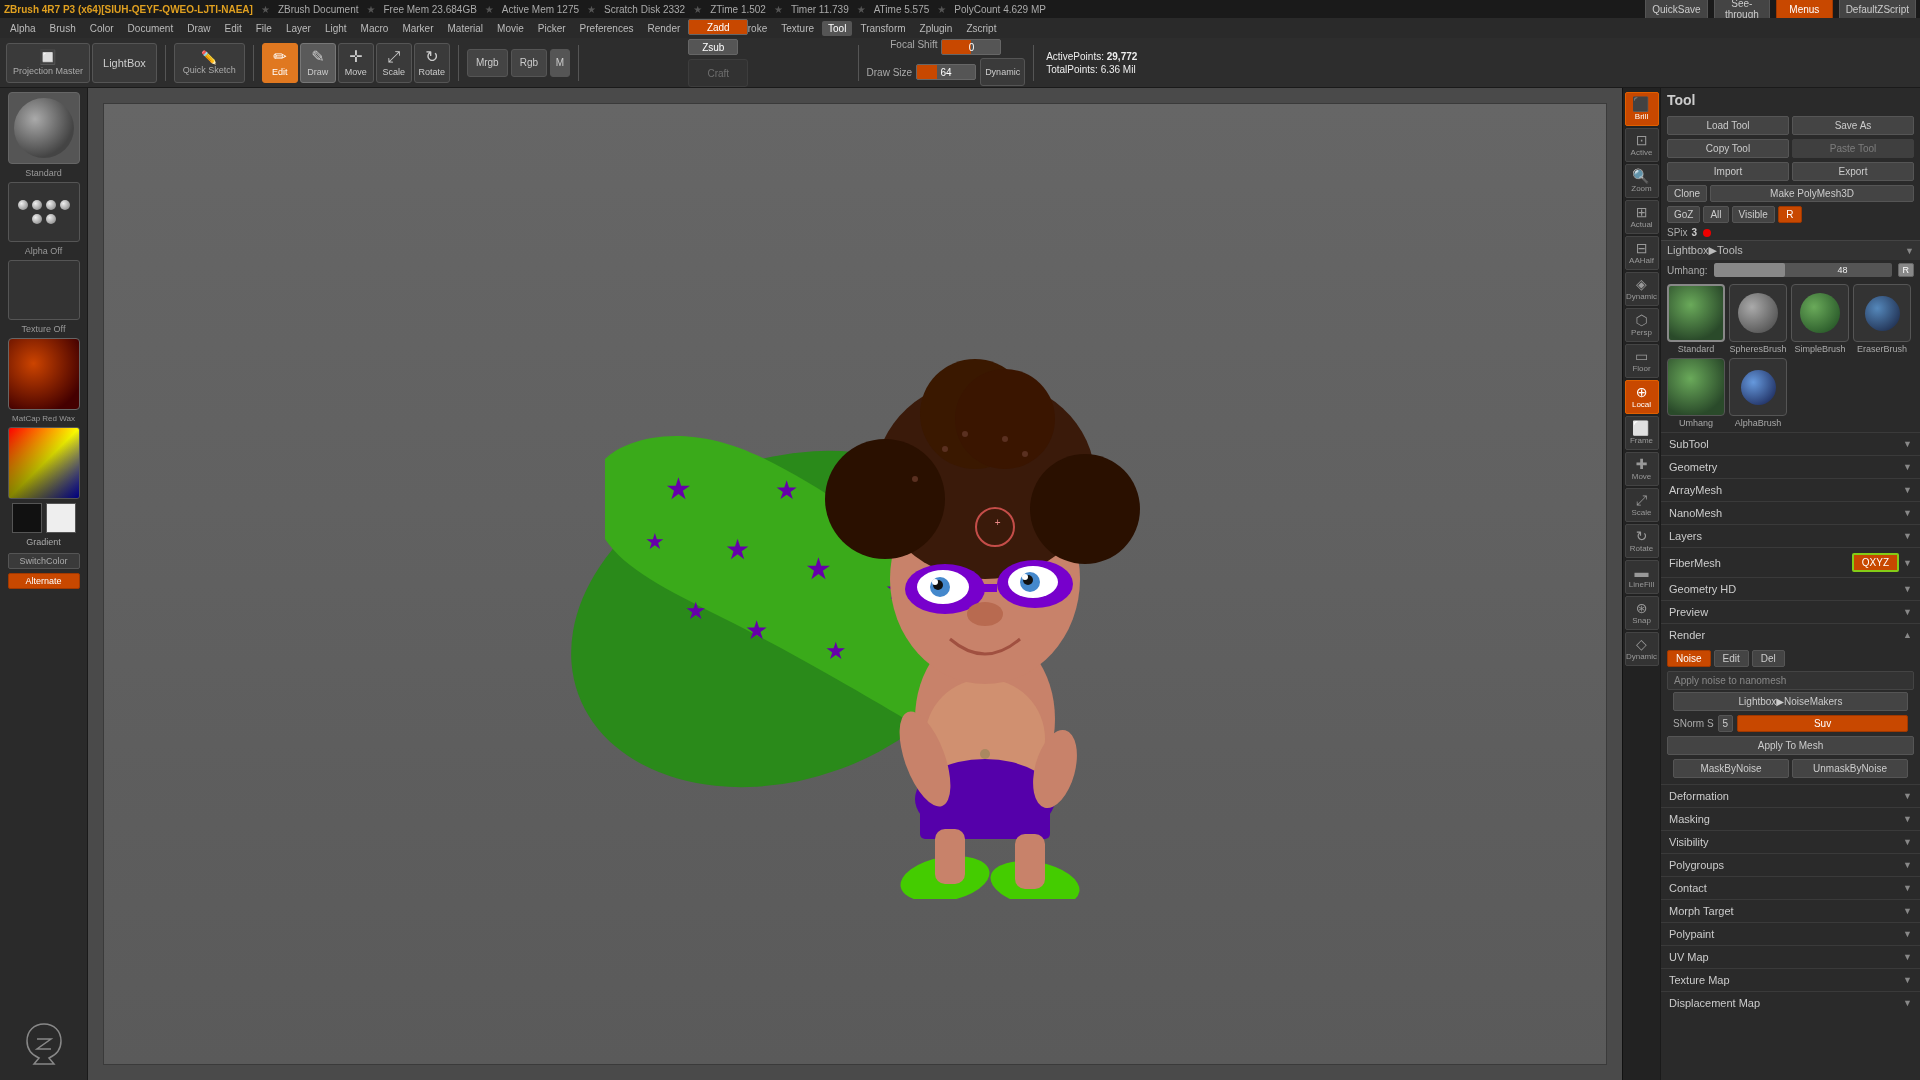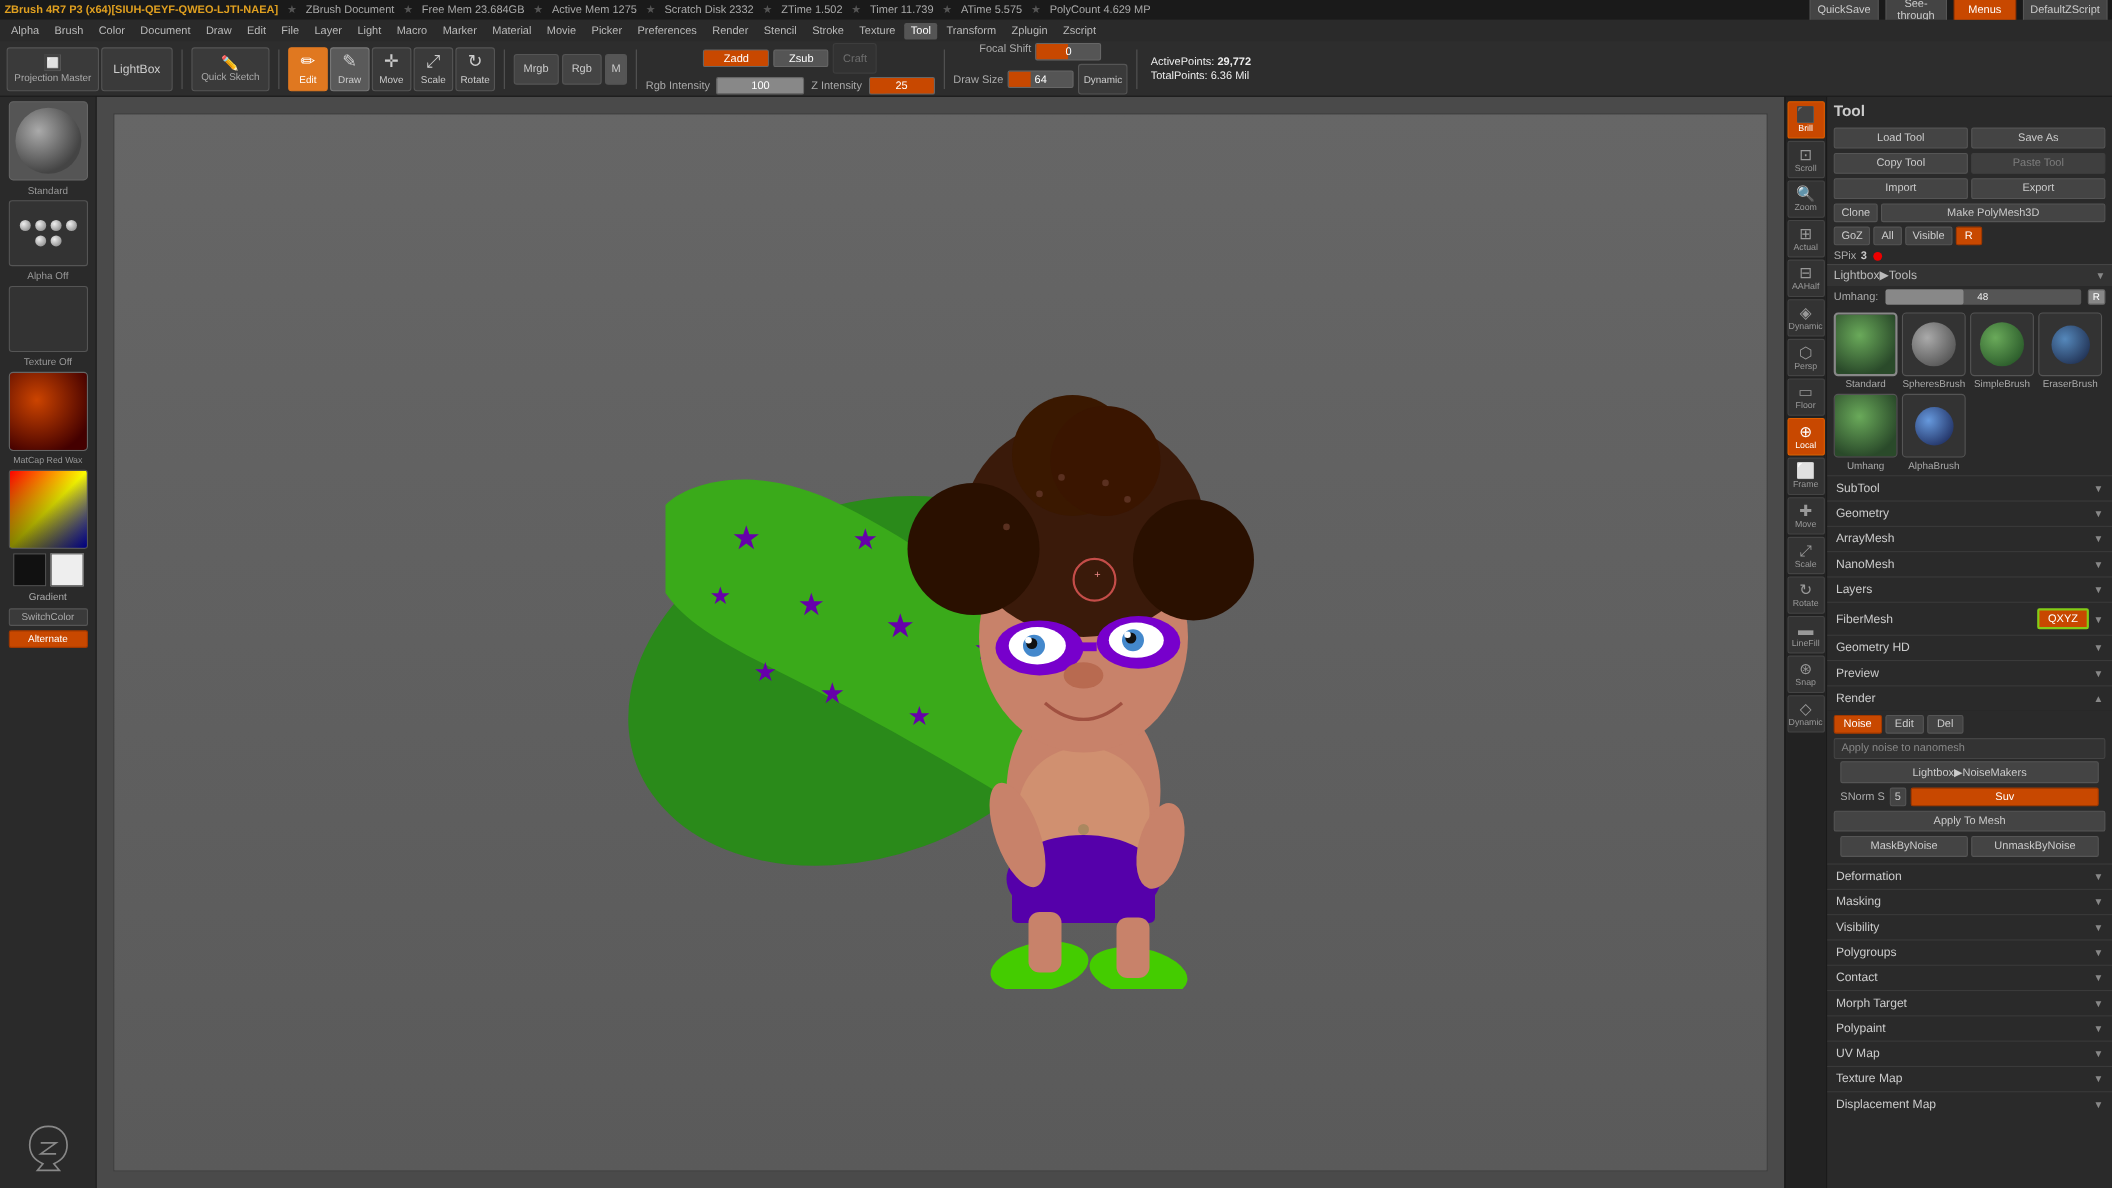"Zadd" div { flex-direction: none -> column }
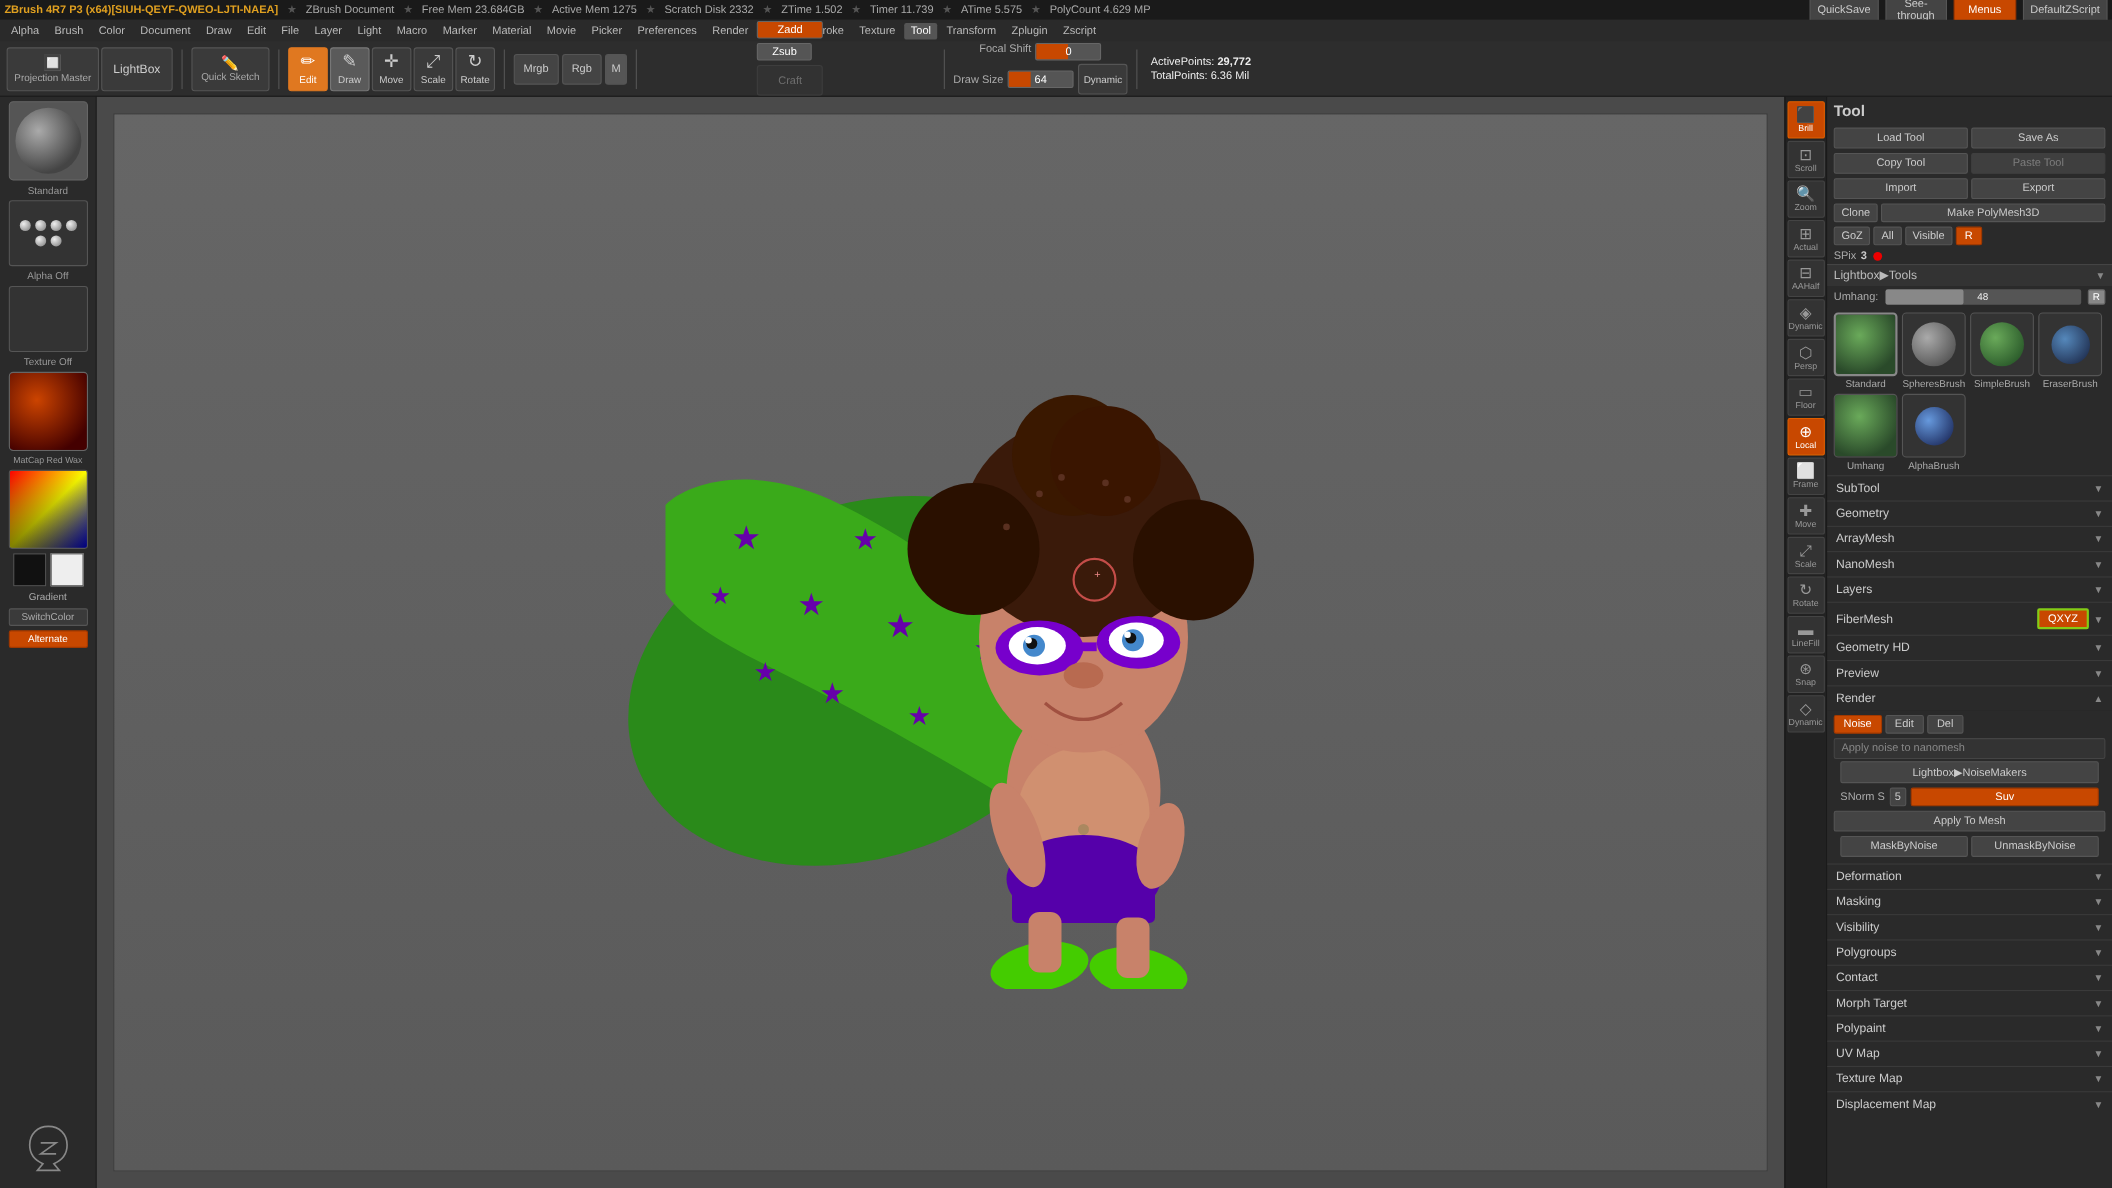"Scroll" div { text: Scroll -> Active }
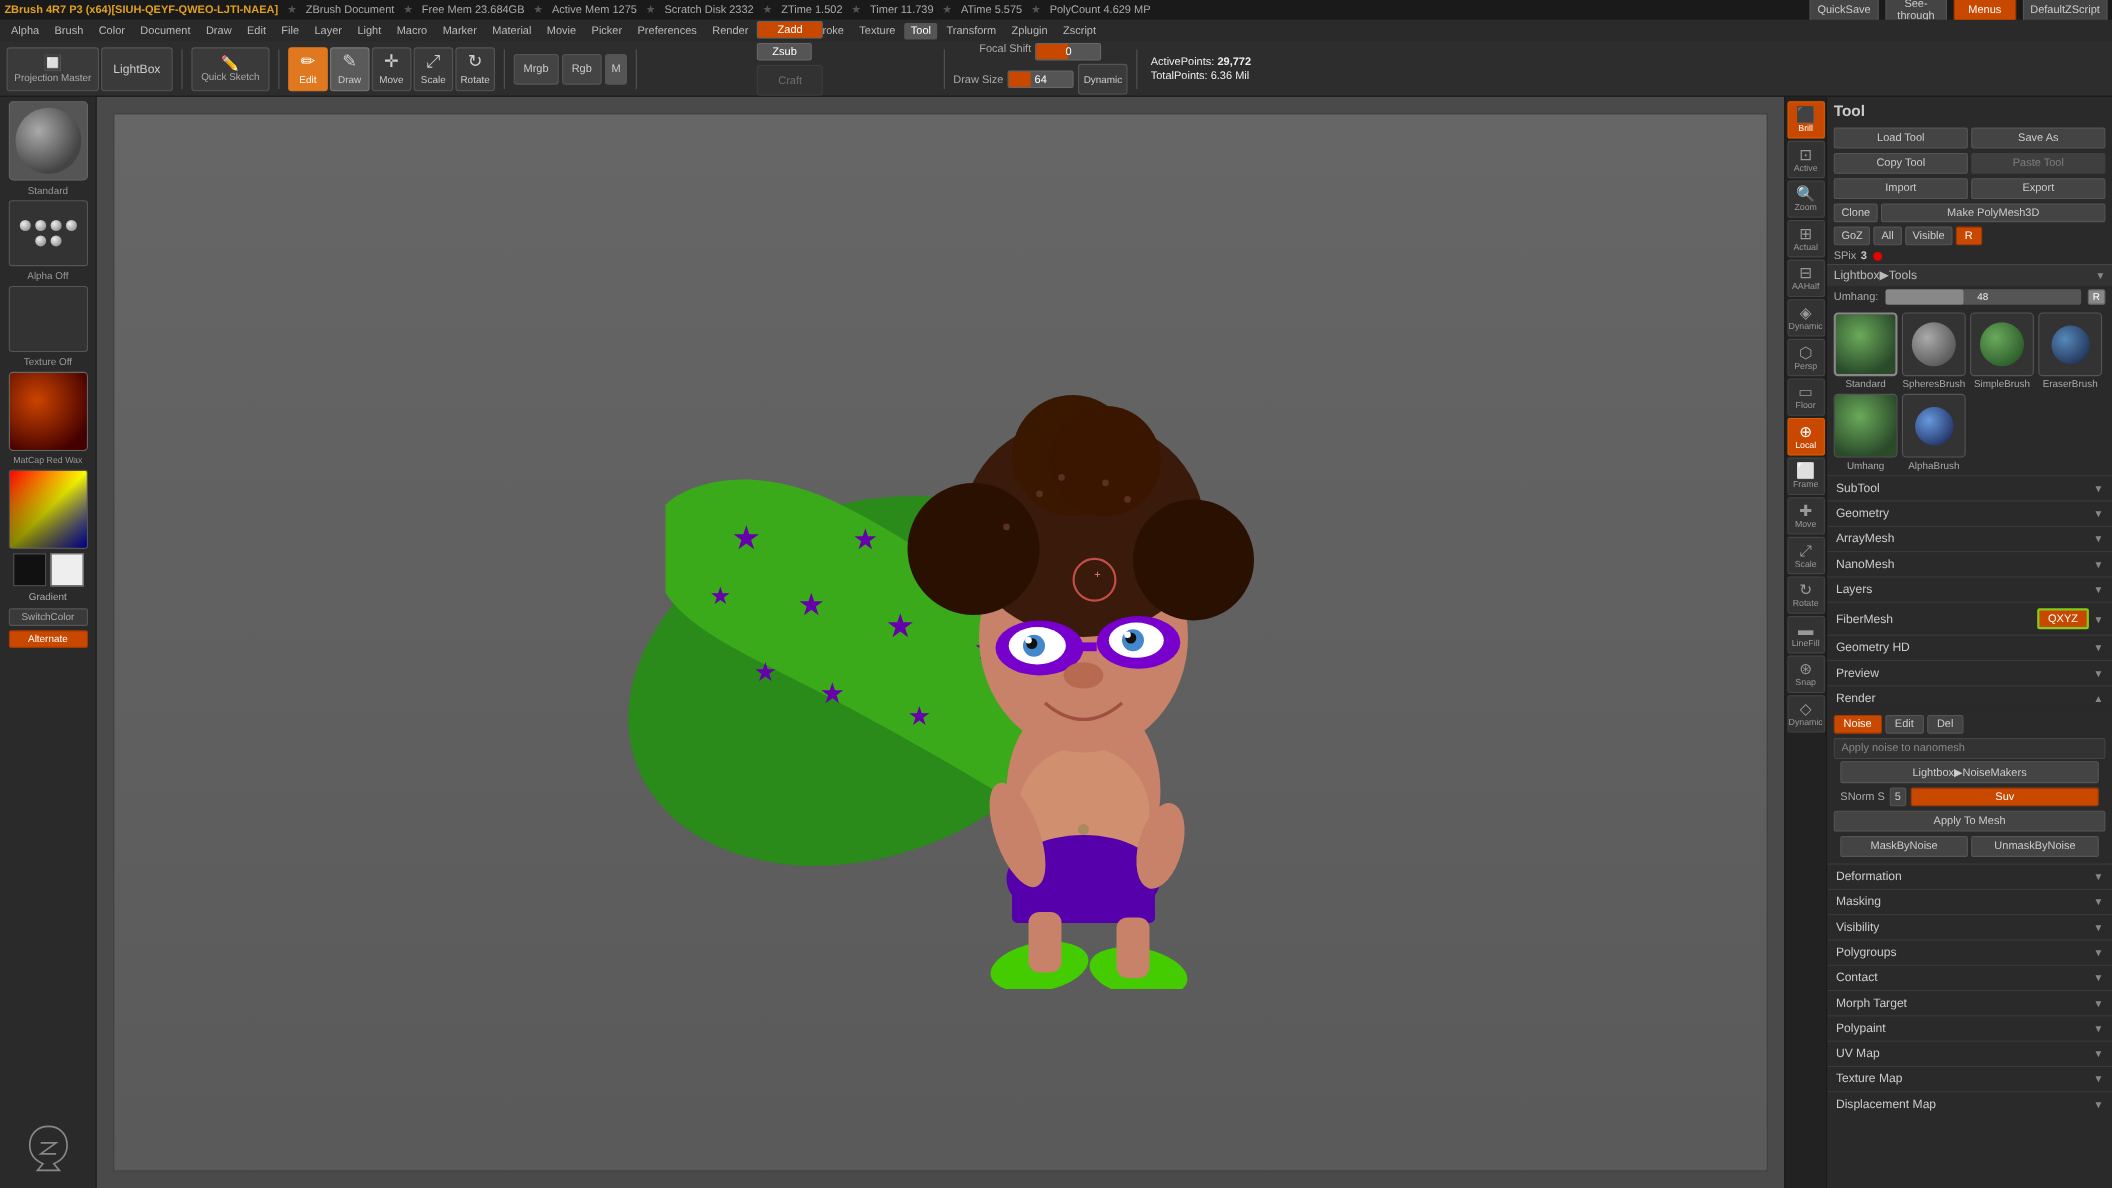"48" .umhang-slider { padding-left: none -> 40px }
